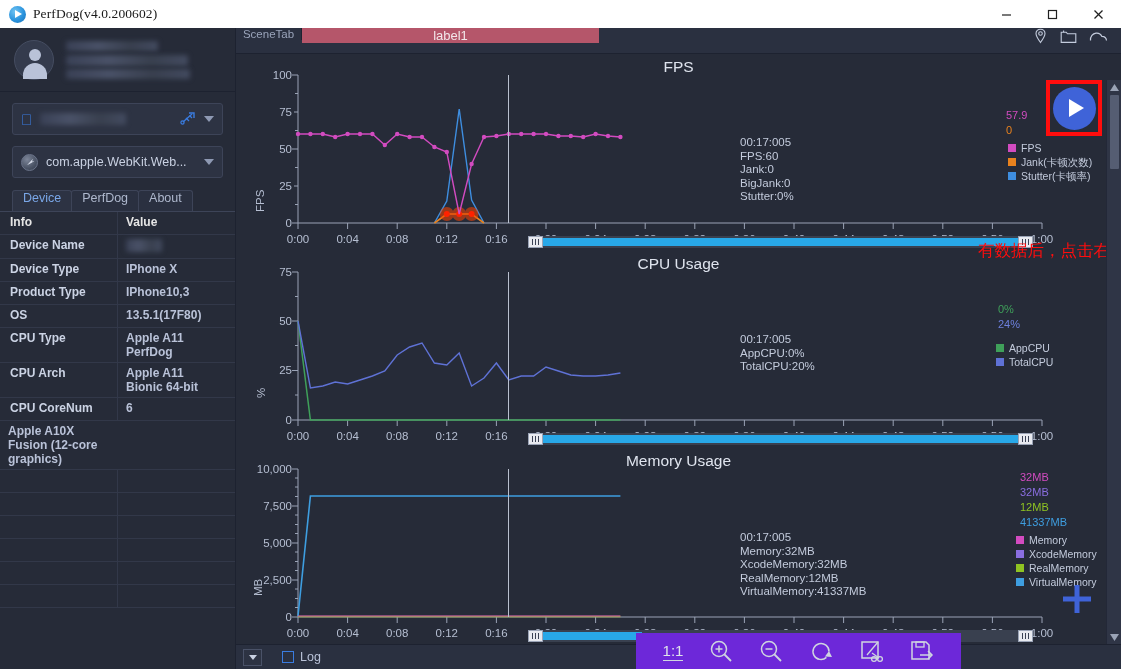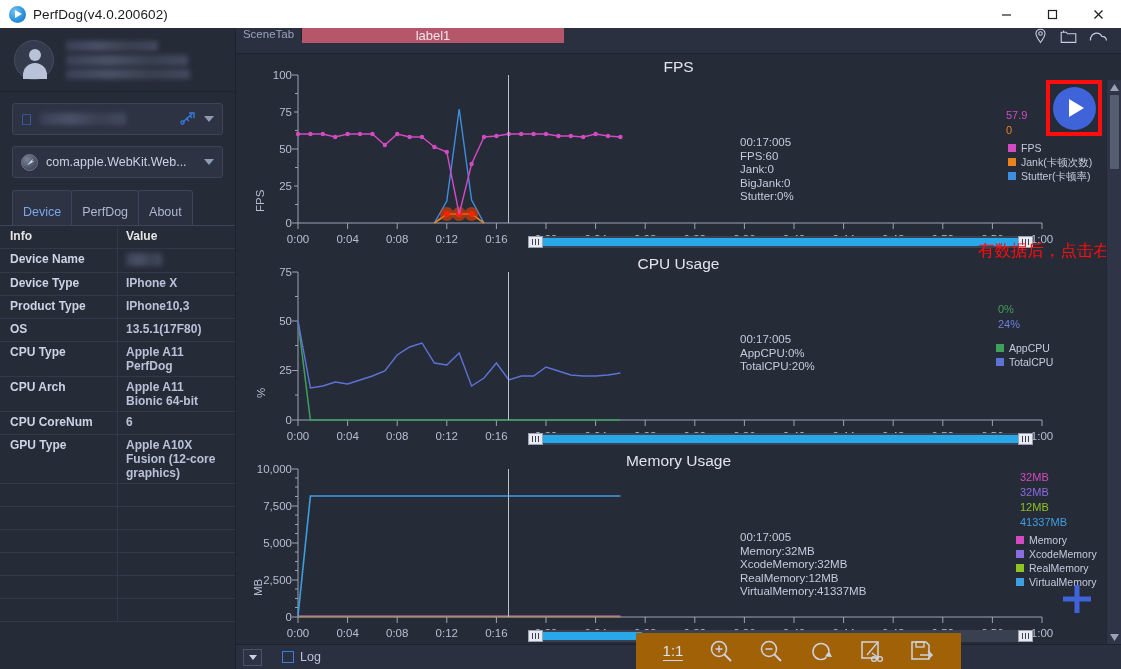"PerfDog(v4.0.200602)" #titlebar { font-family: none -> Liberation Serif, serif }
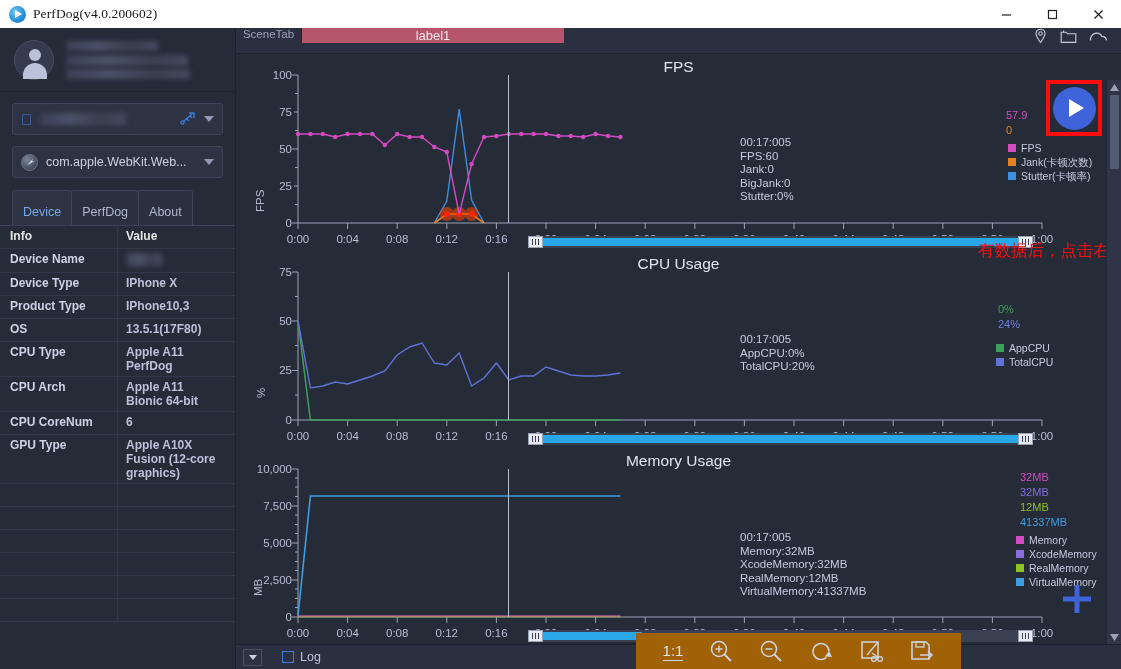"label1" #label1-tab { width: 262px -> 297px }
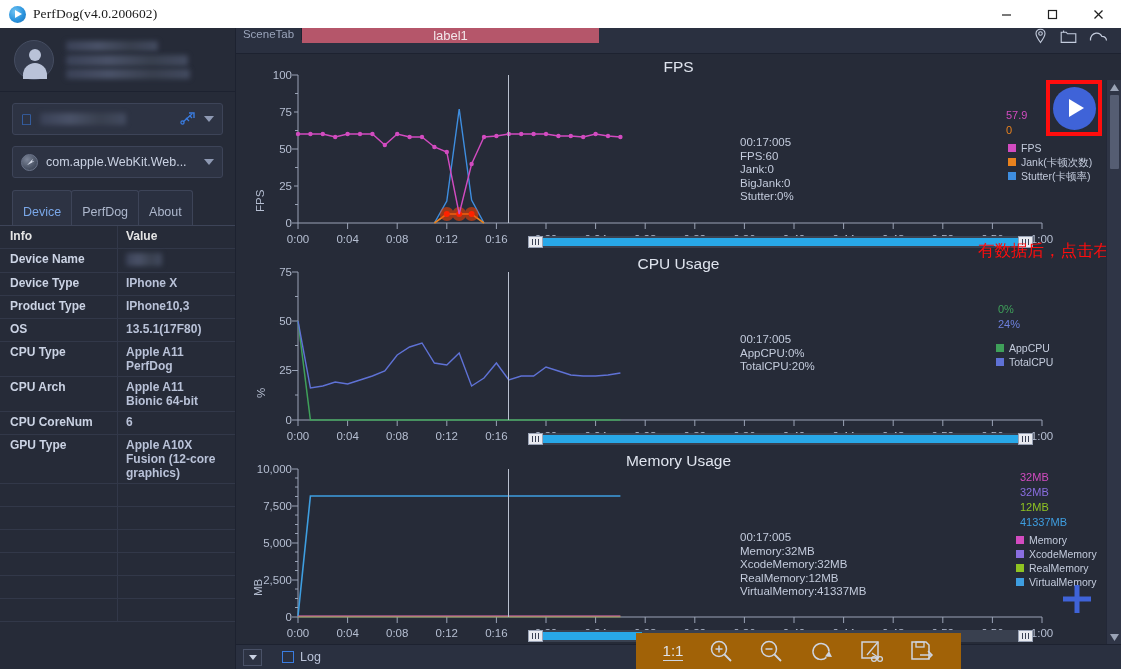"Device" .stab { padding: 14px 10px 6px 10px -> 0 10px 6px 10px }
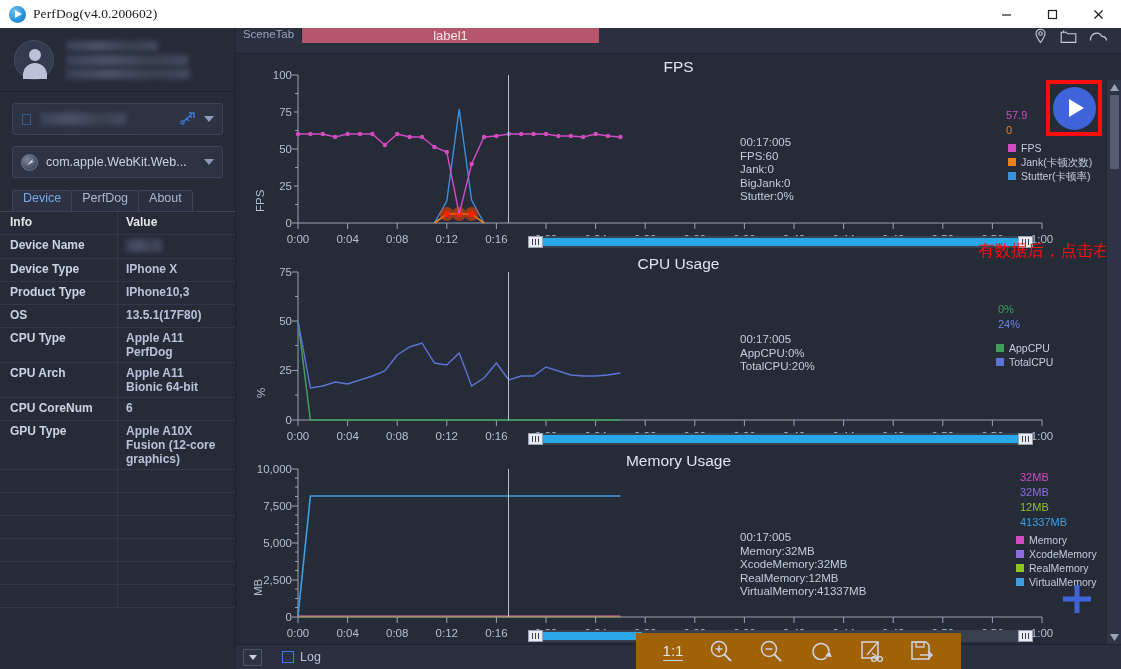"GPU Type" div.k { html: <div>GPU Type</div> -> none }
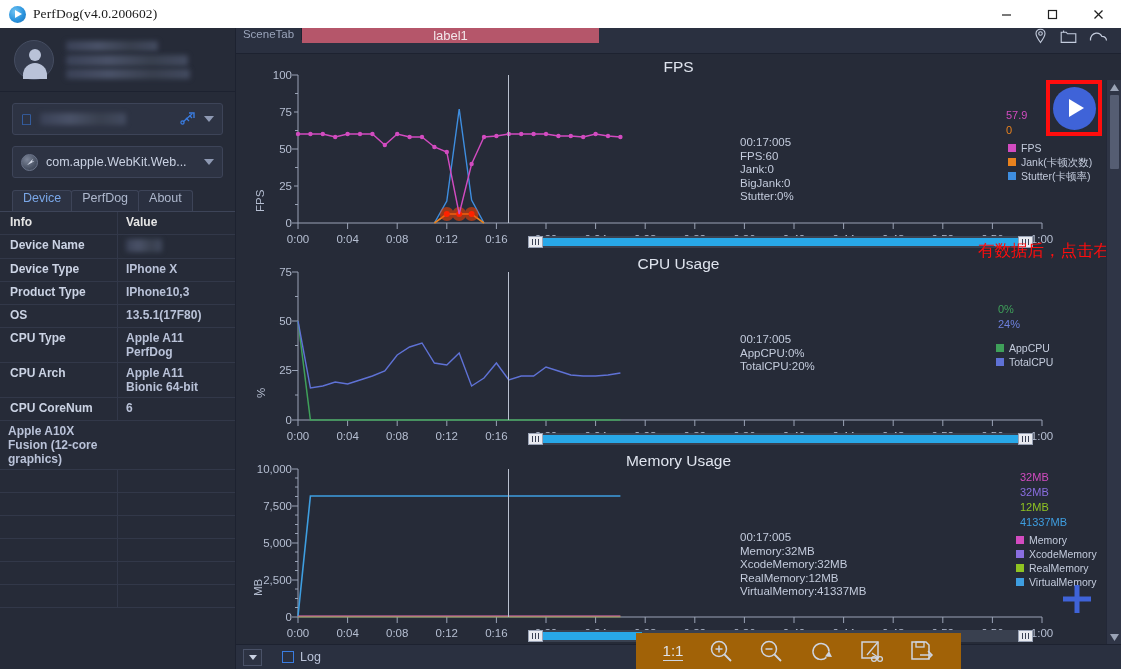"1:1" #toolbar-float { background: #a16207 -> #6d28d9 }
